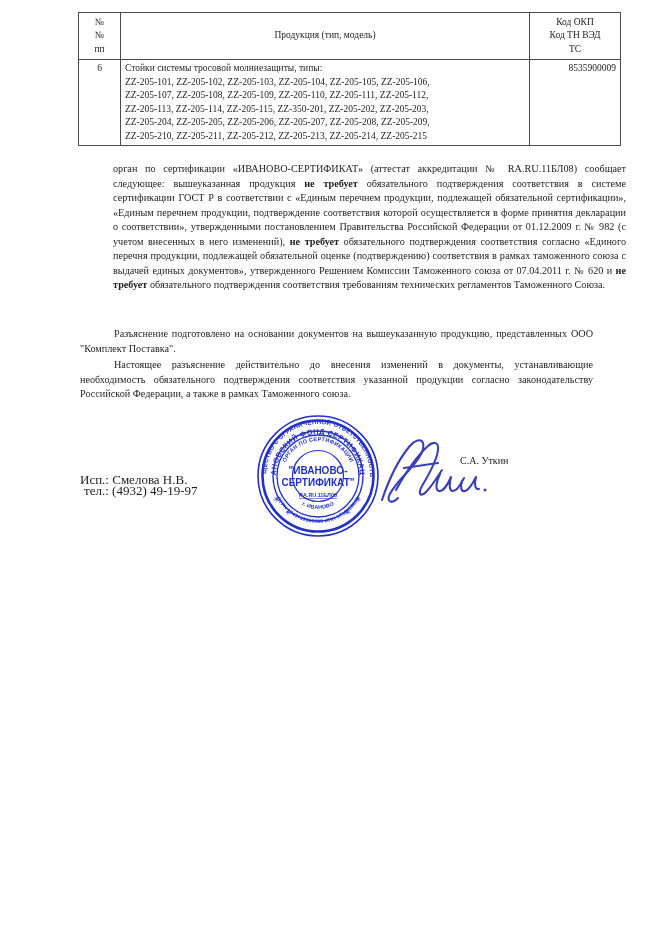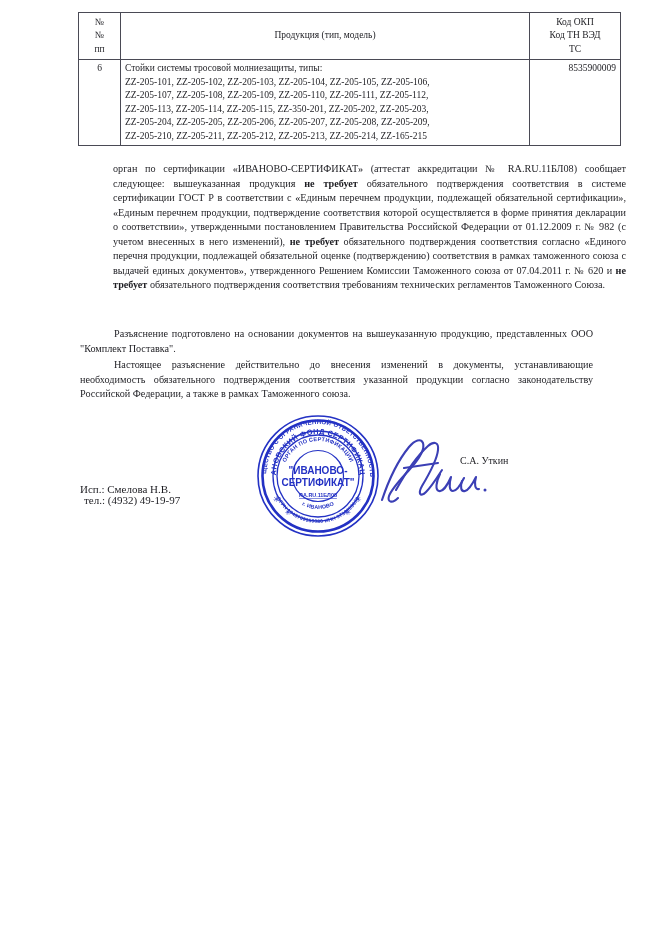"ZZ-205-210, ZZ-205-211, ZZ-205-212," span.ln { text: ZZ-165-215 -> ZZ-205-215 }
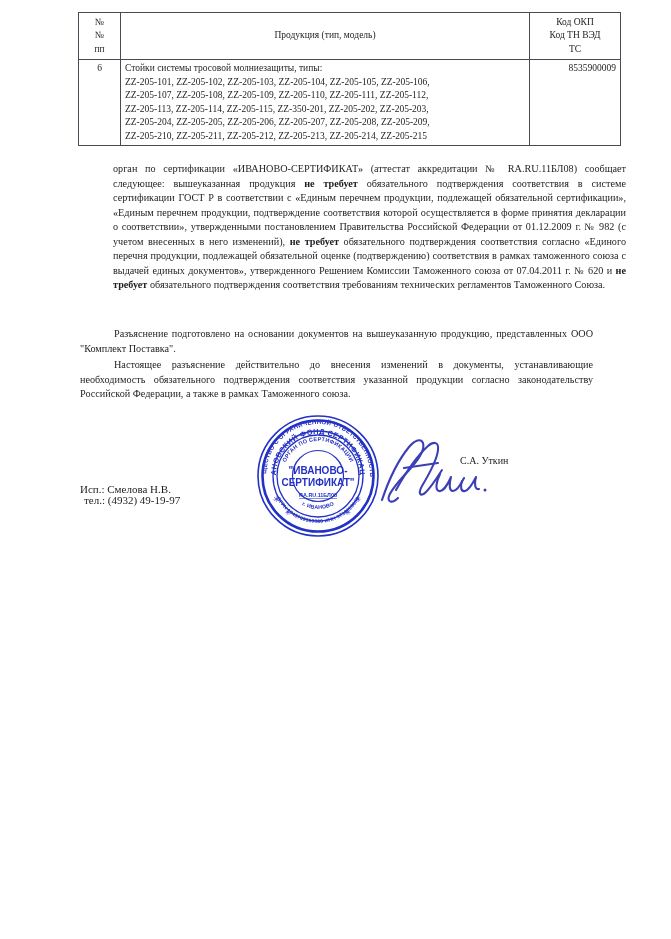"Исп.: Смелова Н.В." .contact-block { font-size: 11px -> 13px; top: 484px -> 474px }
